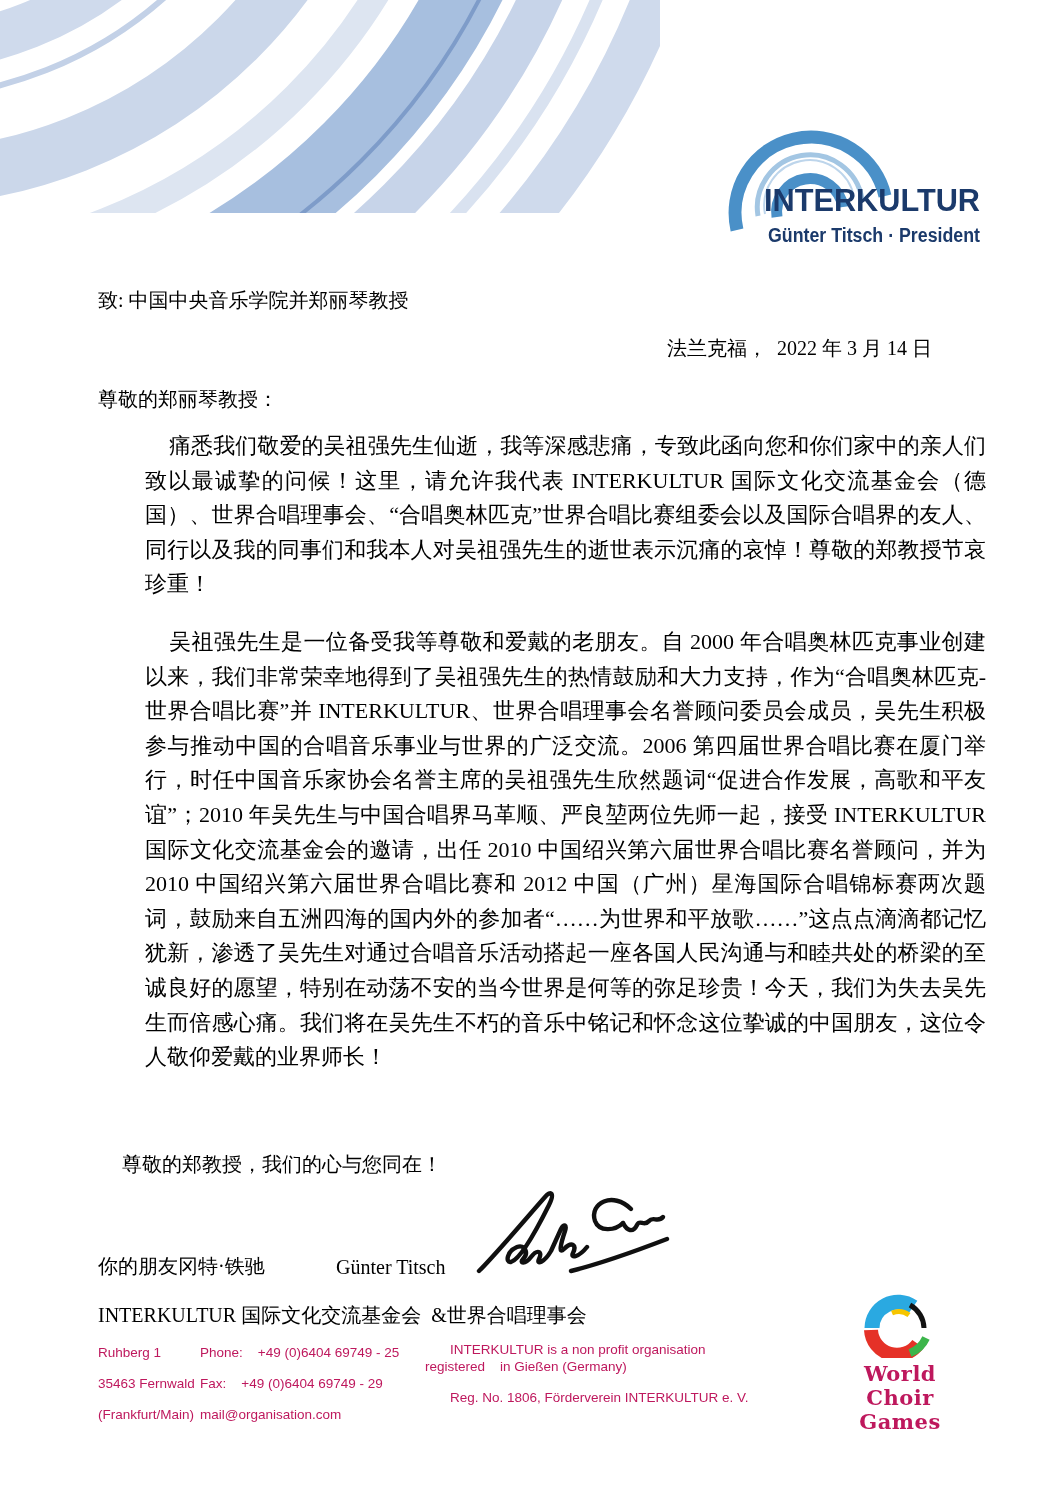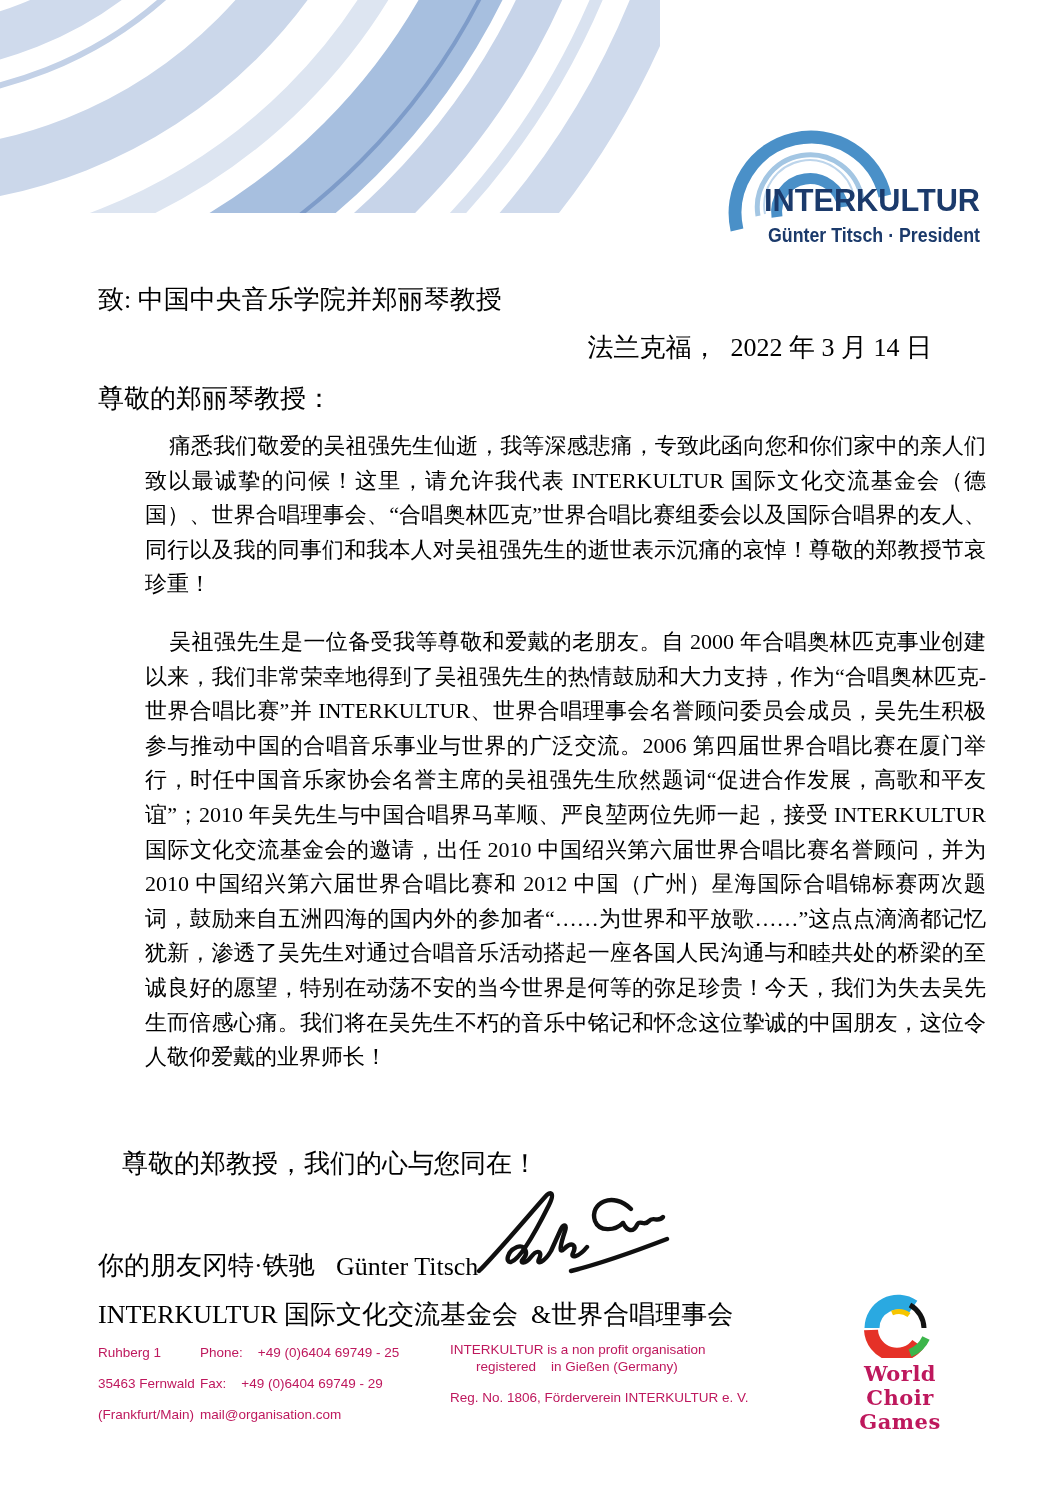"致: 中国中央音乐学院并郑丽琴教授" .txt { font-size: 26px -> 20px }
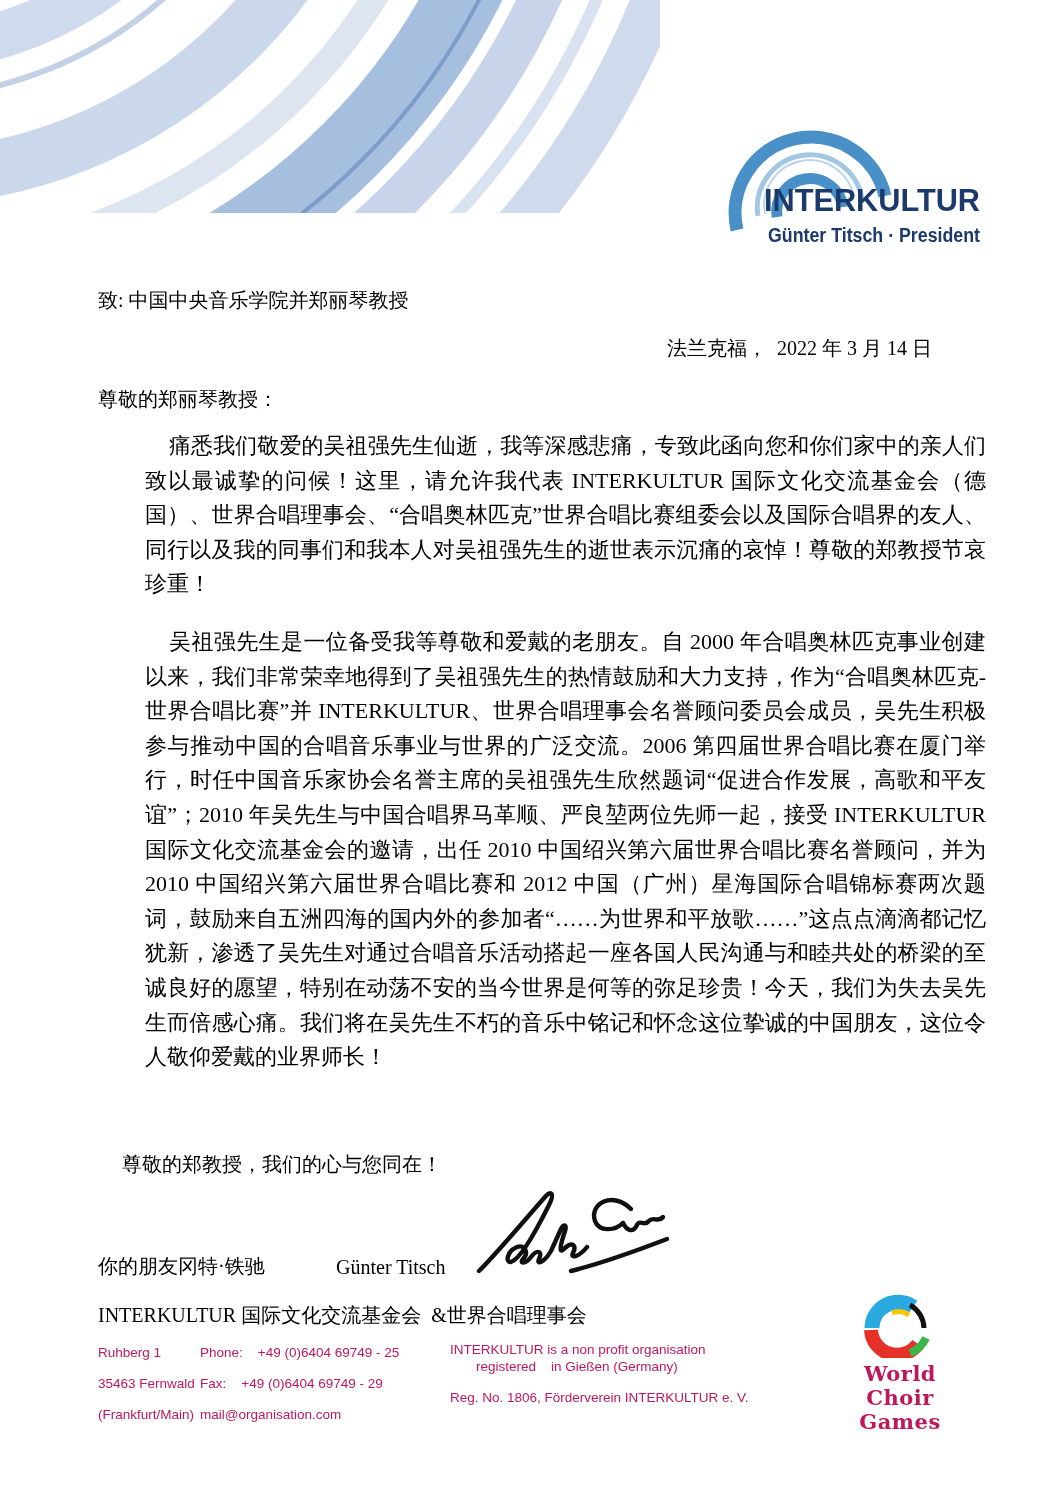"registered in Gießen (Germany)" div.foot { left: 476px -> 425px }
